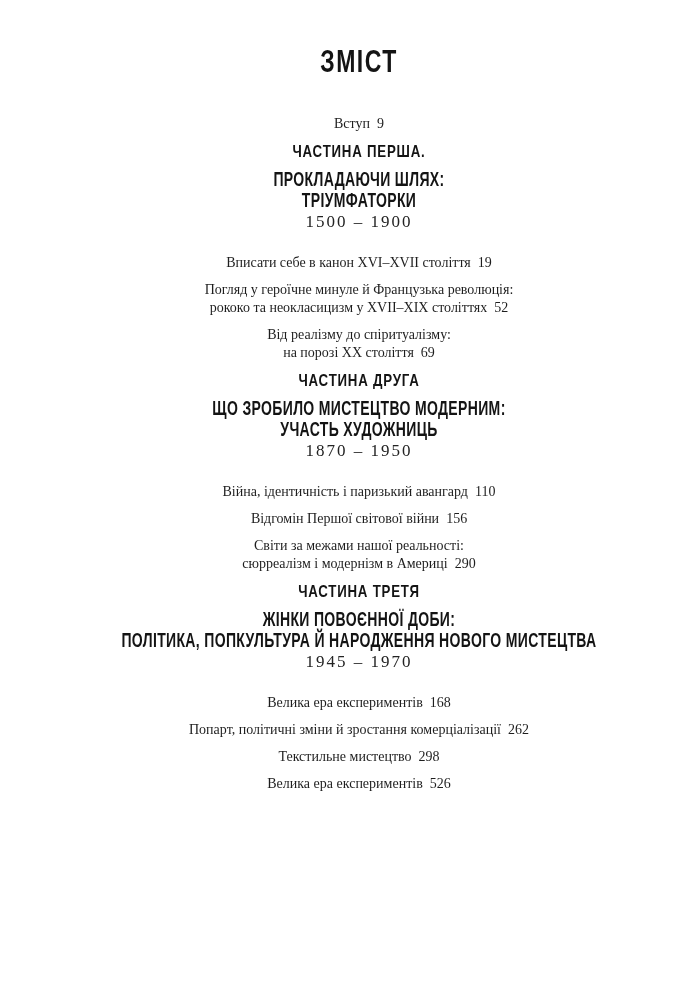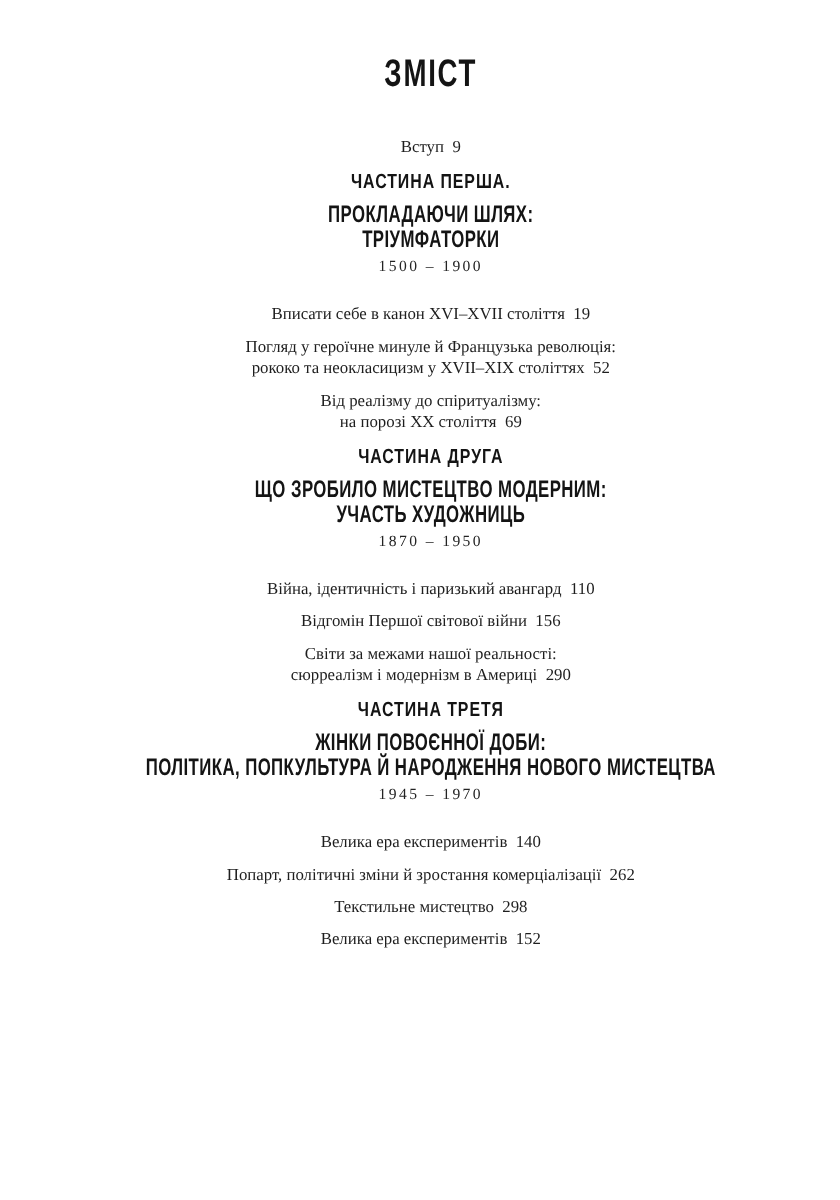"1500 – 1900" .years { font-size: 13px -> 17px }
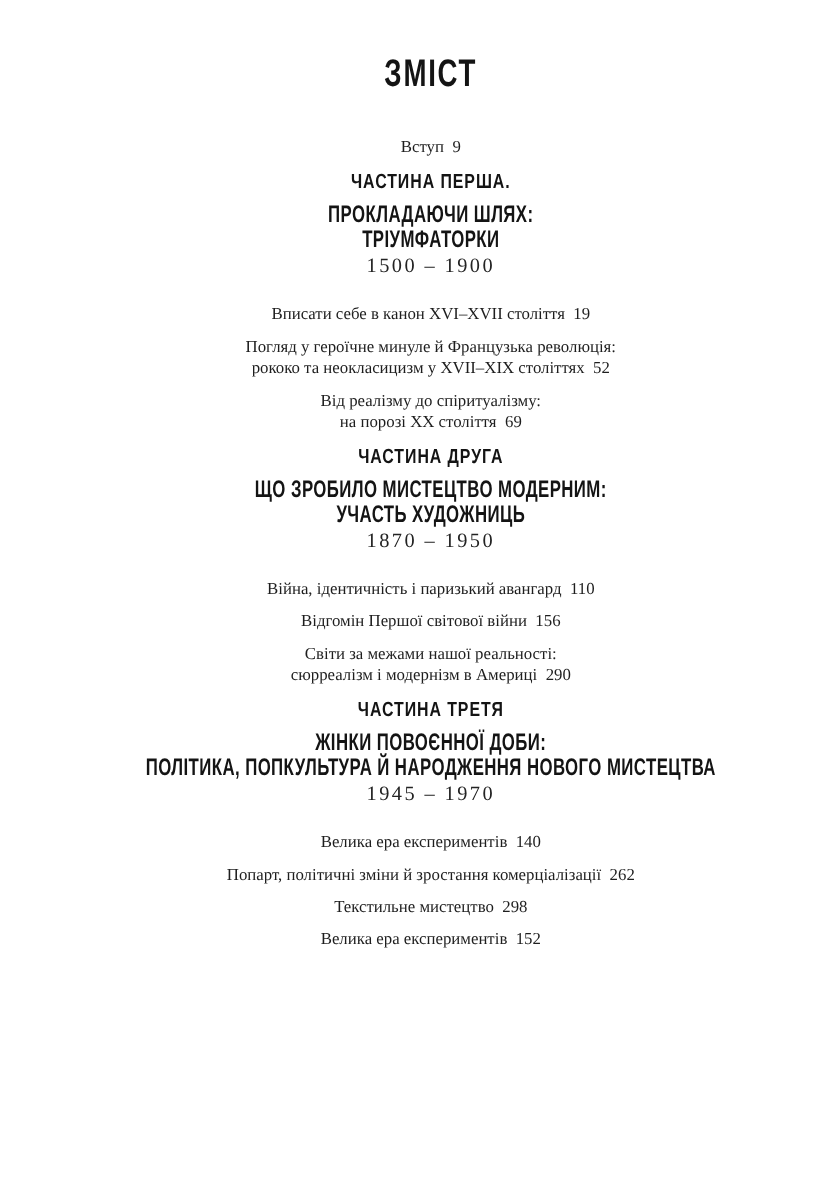"140" span.page-num { text: 140 -> 168 }
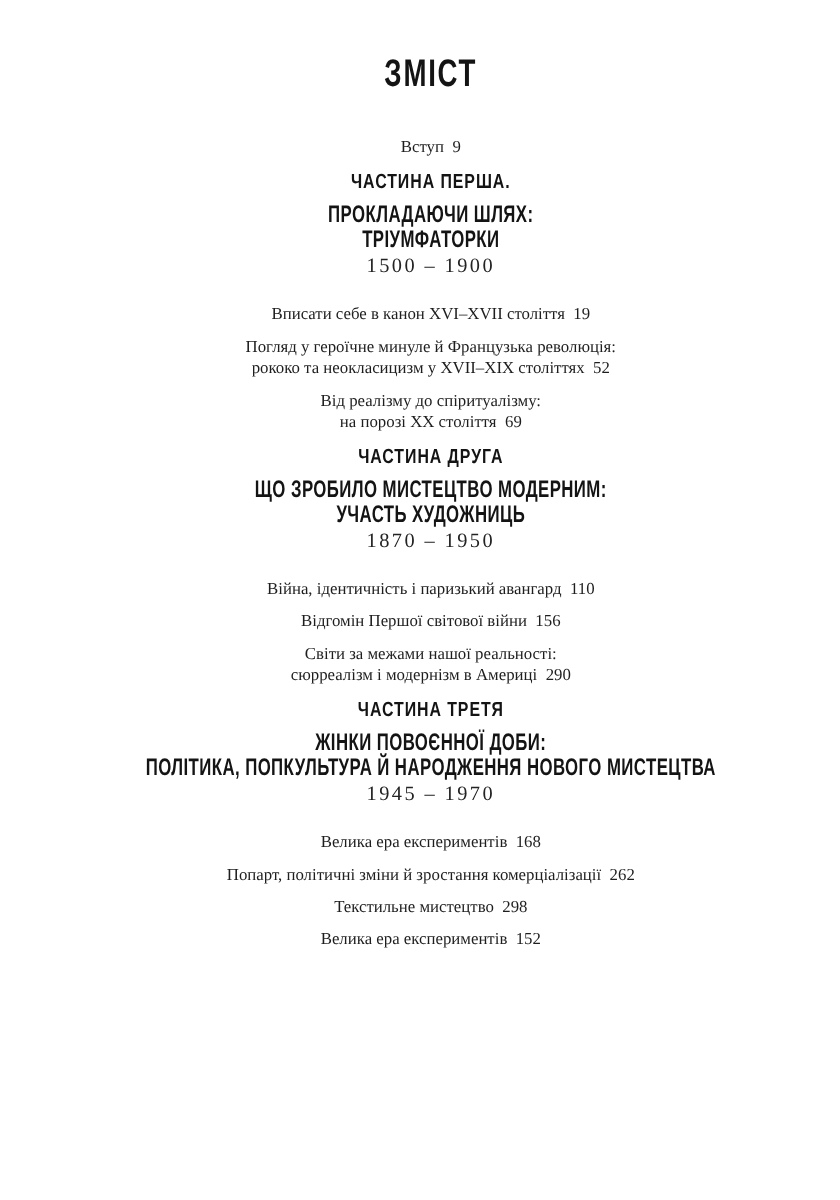"152" span.page-num { text: 152 -> 526 }
